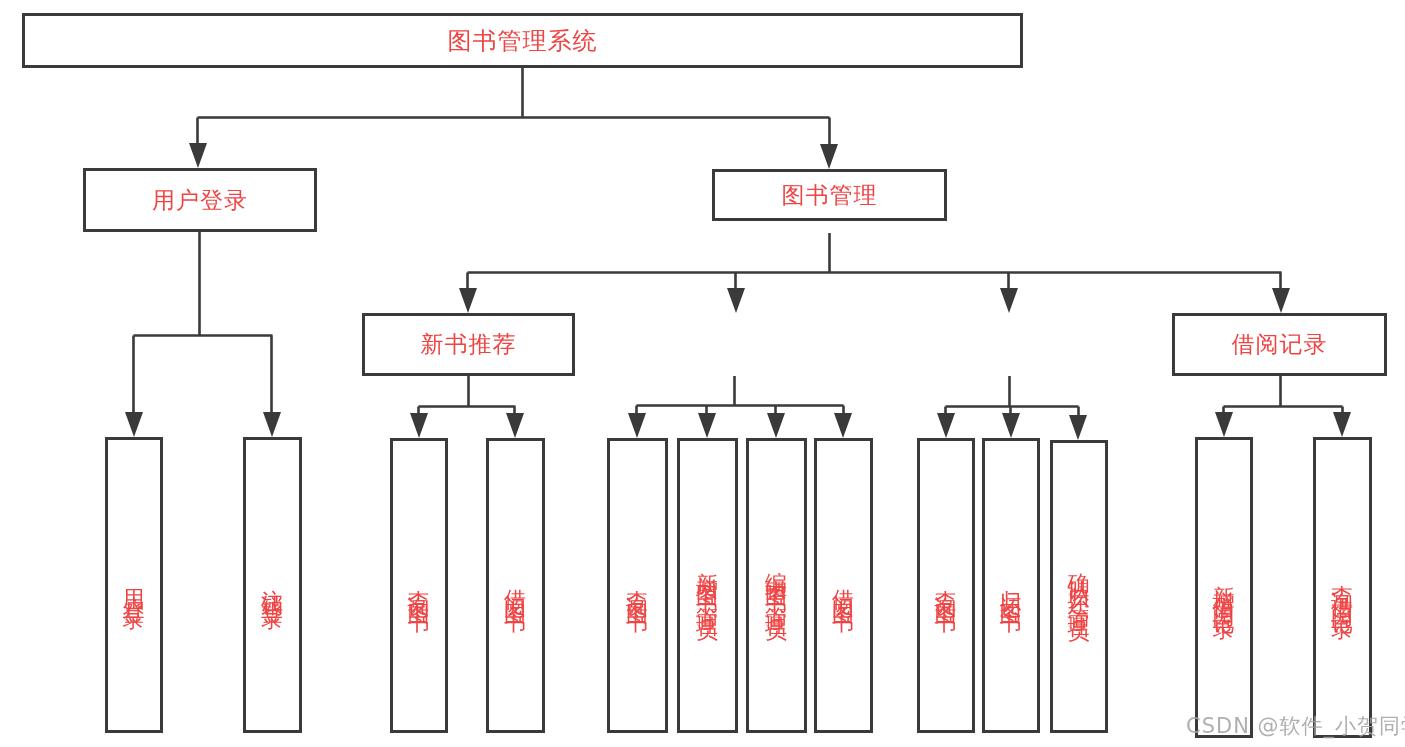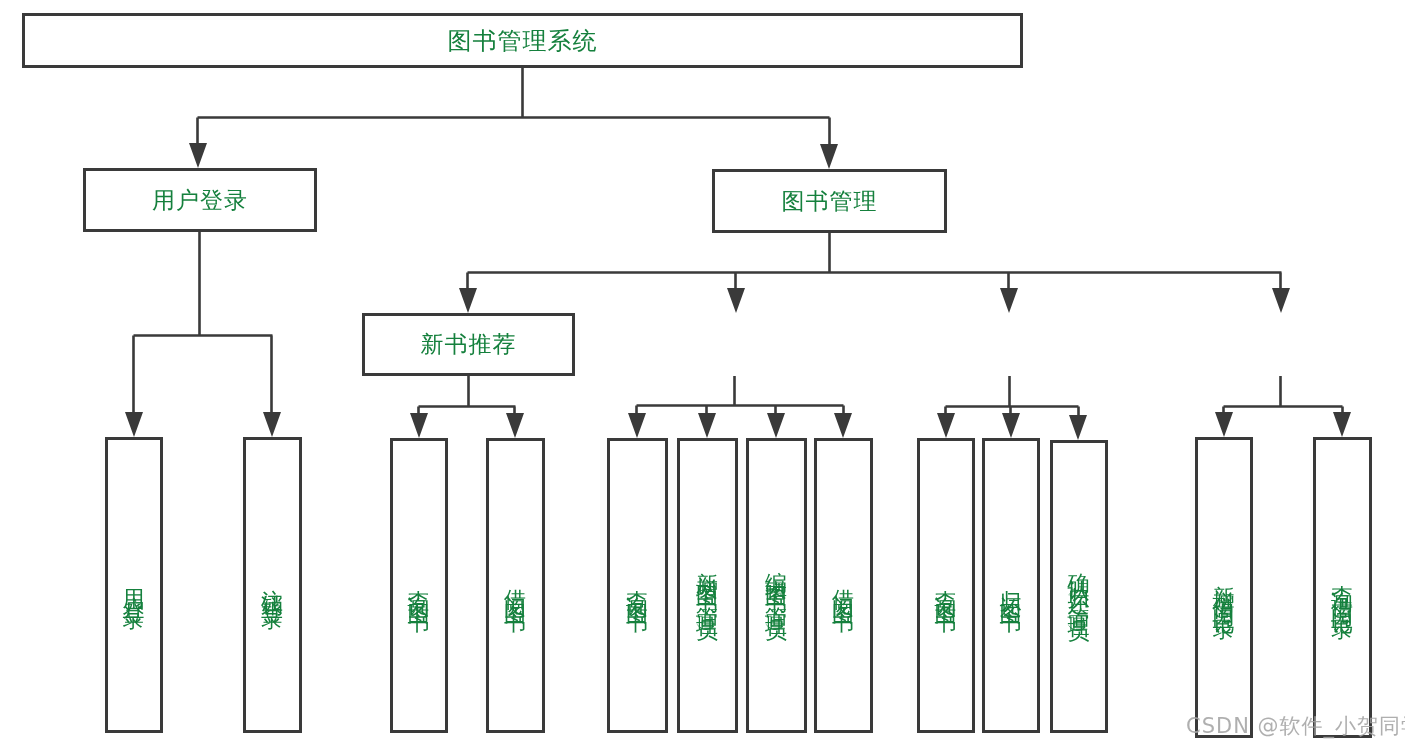"图书管理系统" .node { color: #15803d -> #ef4444 }
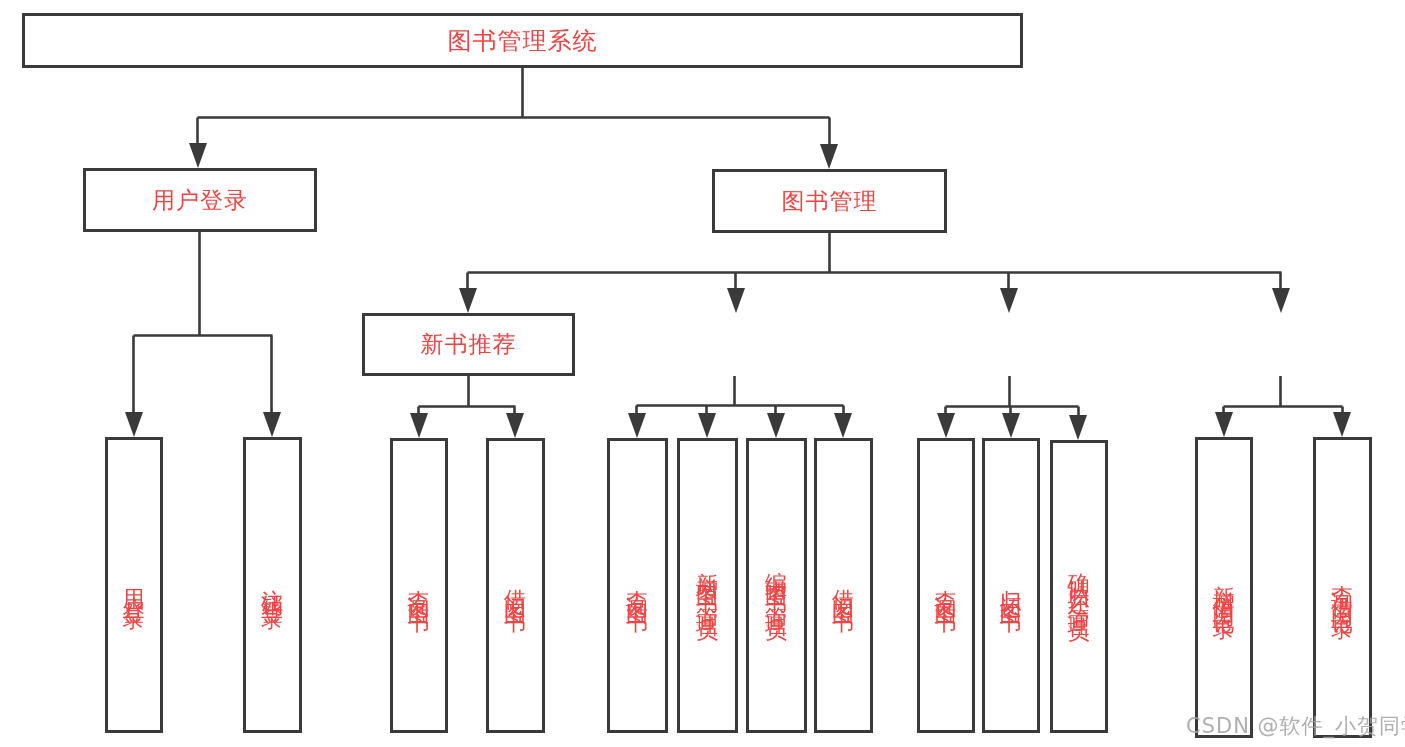"图书管理" div.node { height: 64px -> 52px }
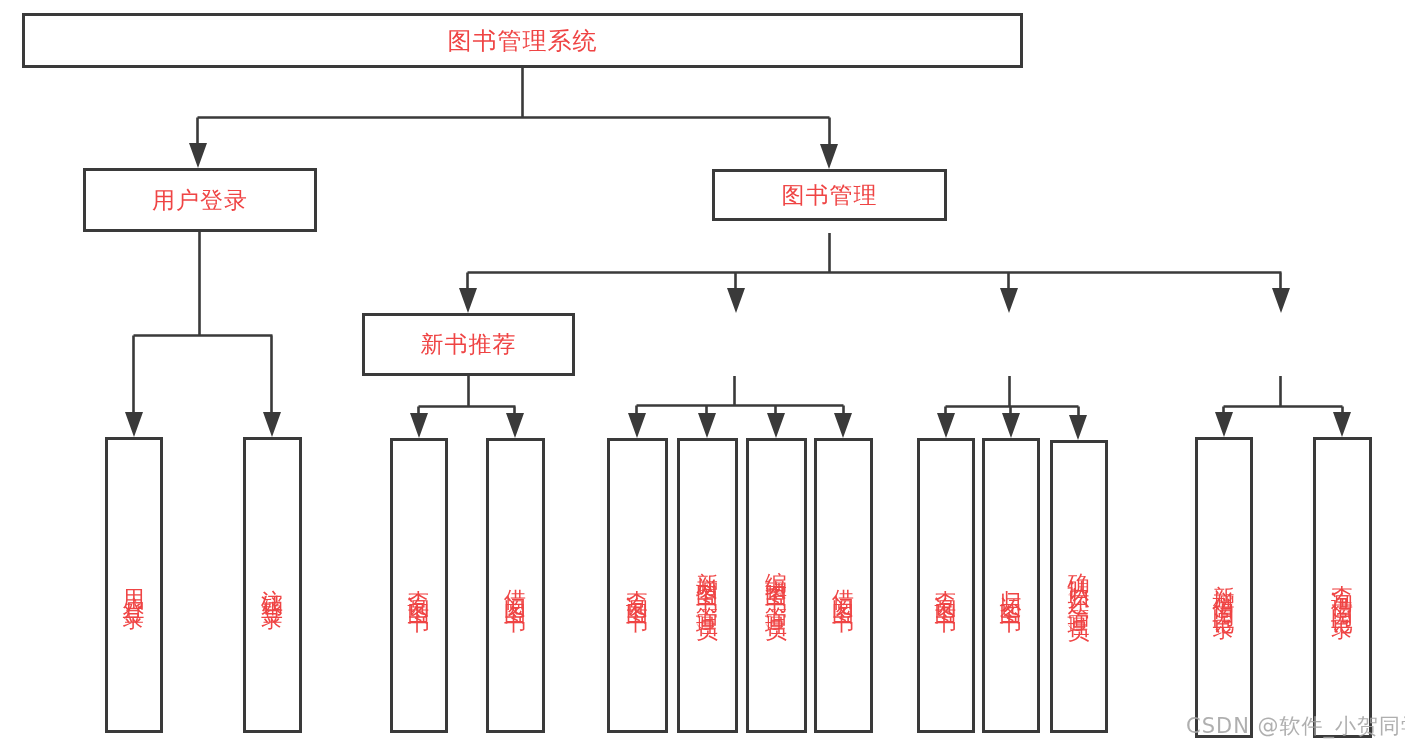"借阅记录" div.node { html: none -> <div>借阅记录</div> }
